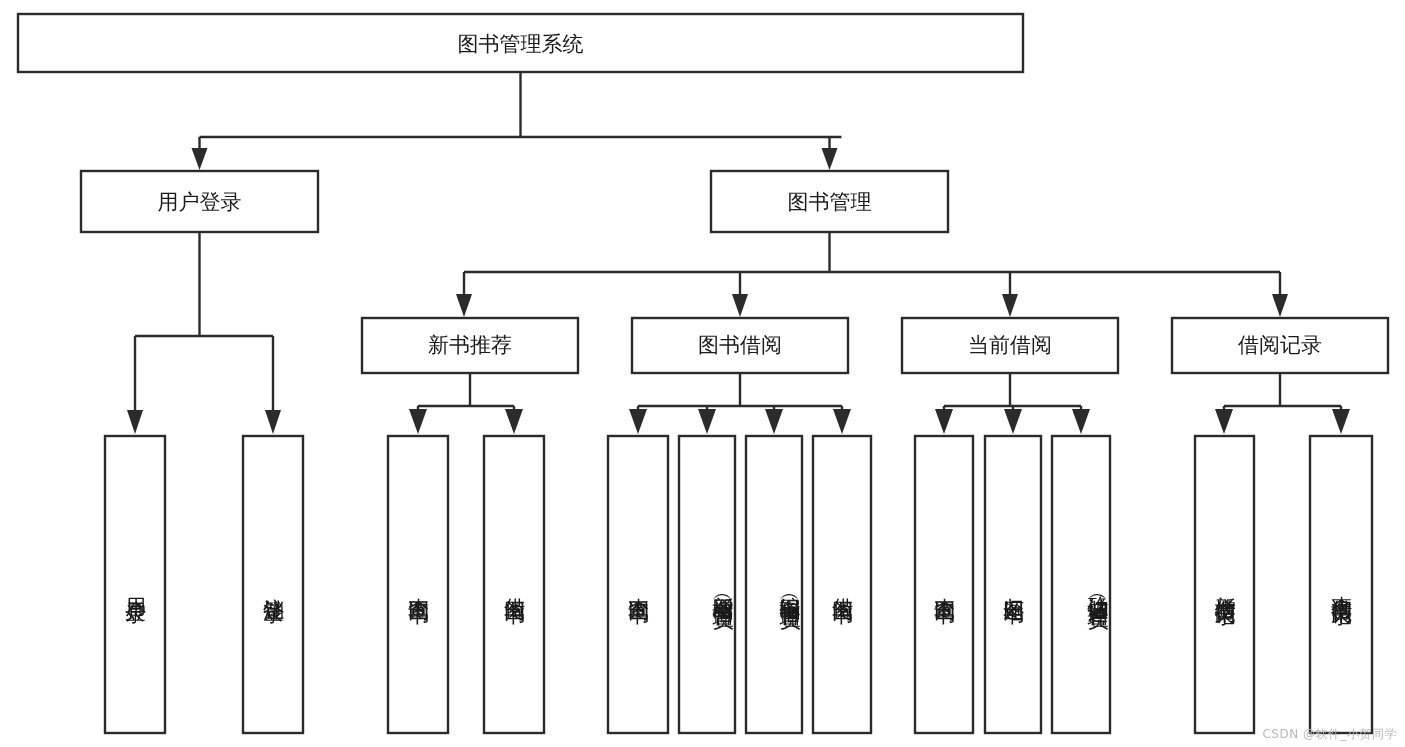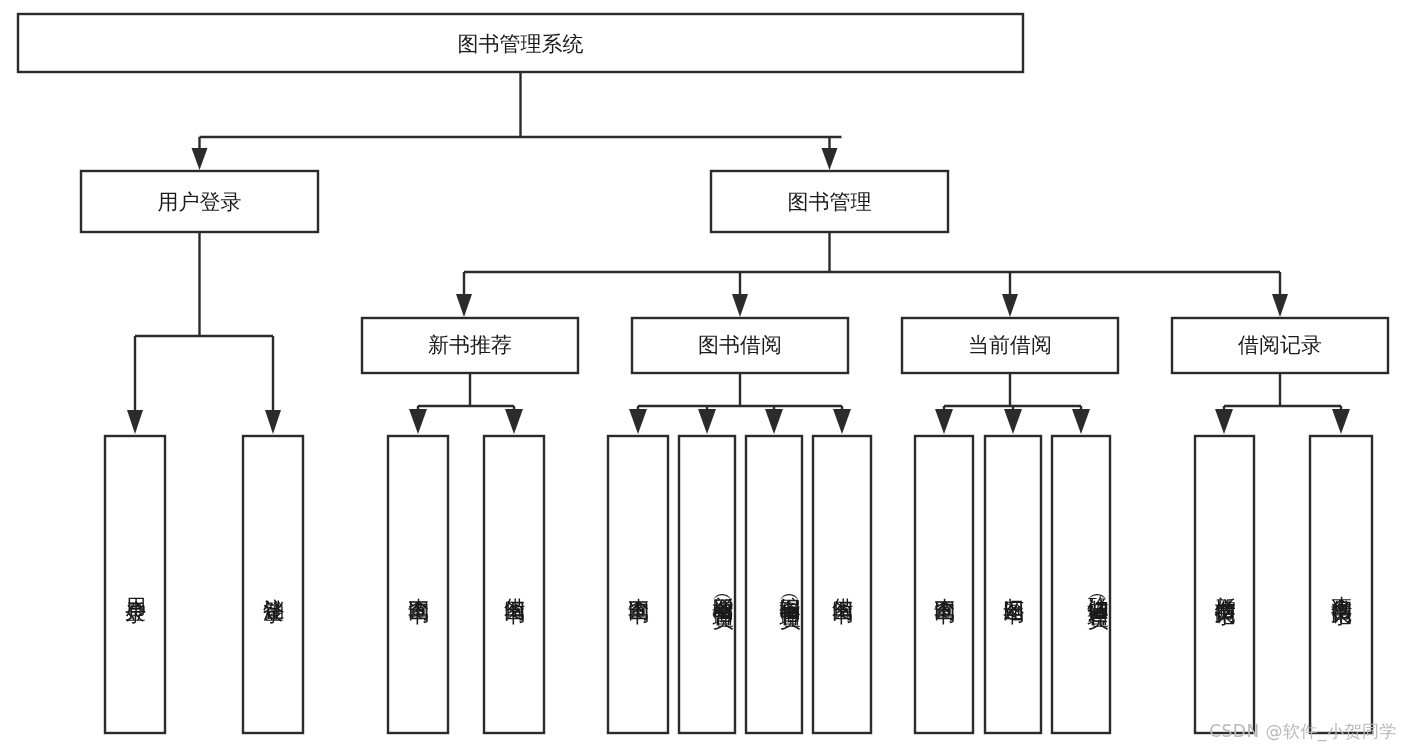"CSDN @软件_小贺同学" #watermark { font-size: 17px -> 12px }
